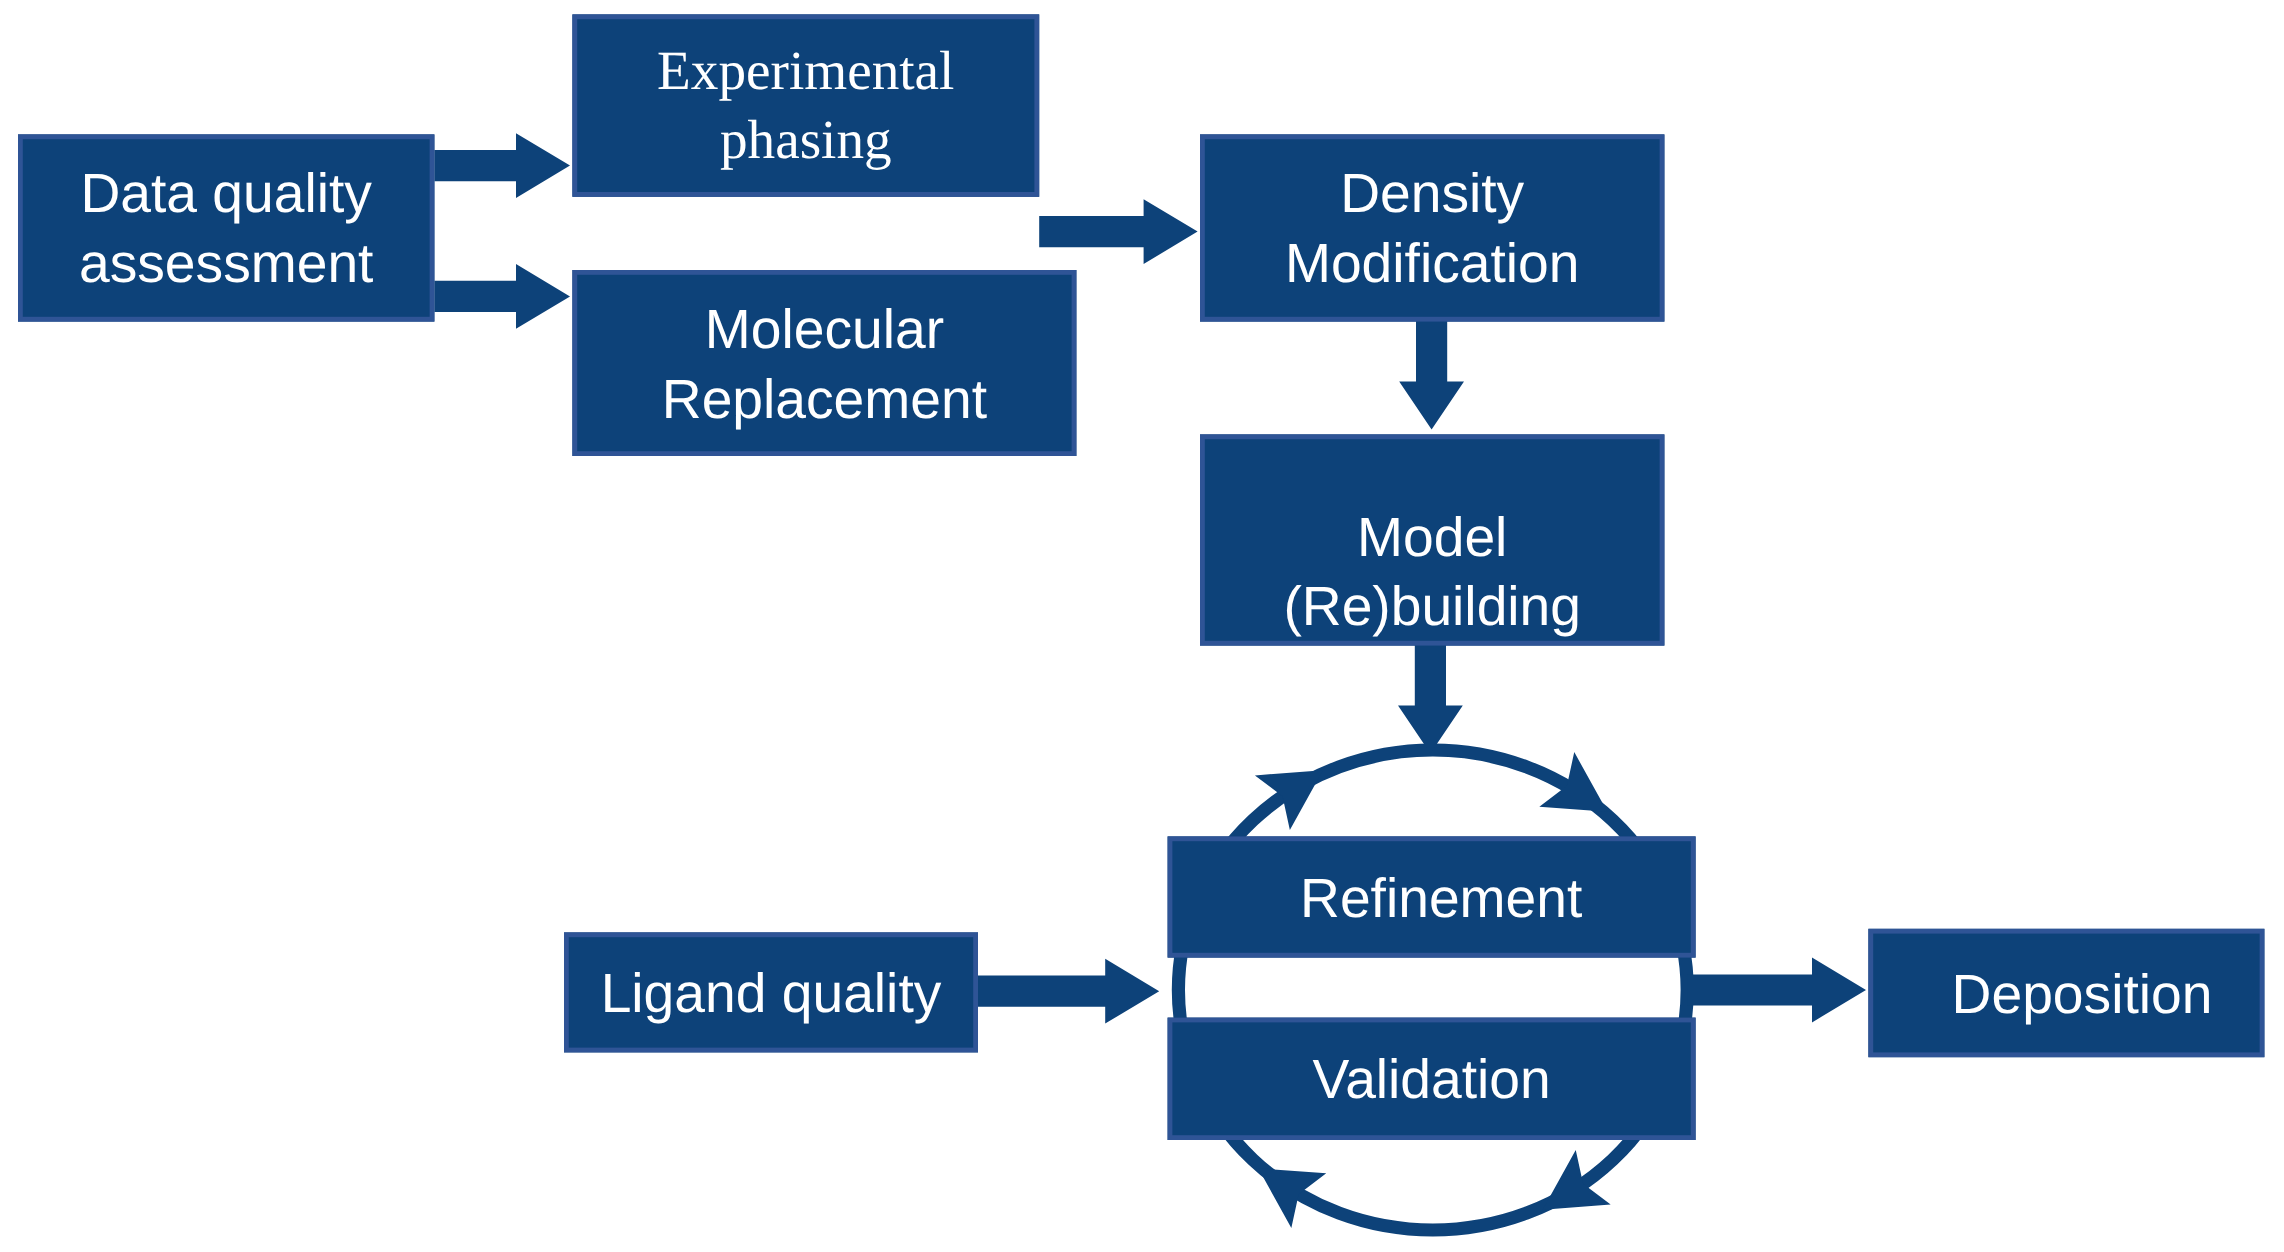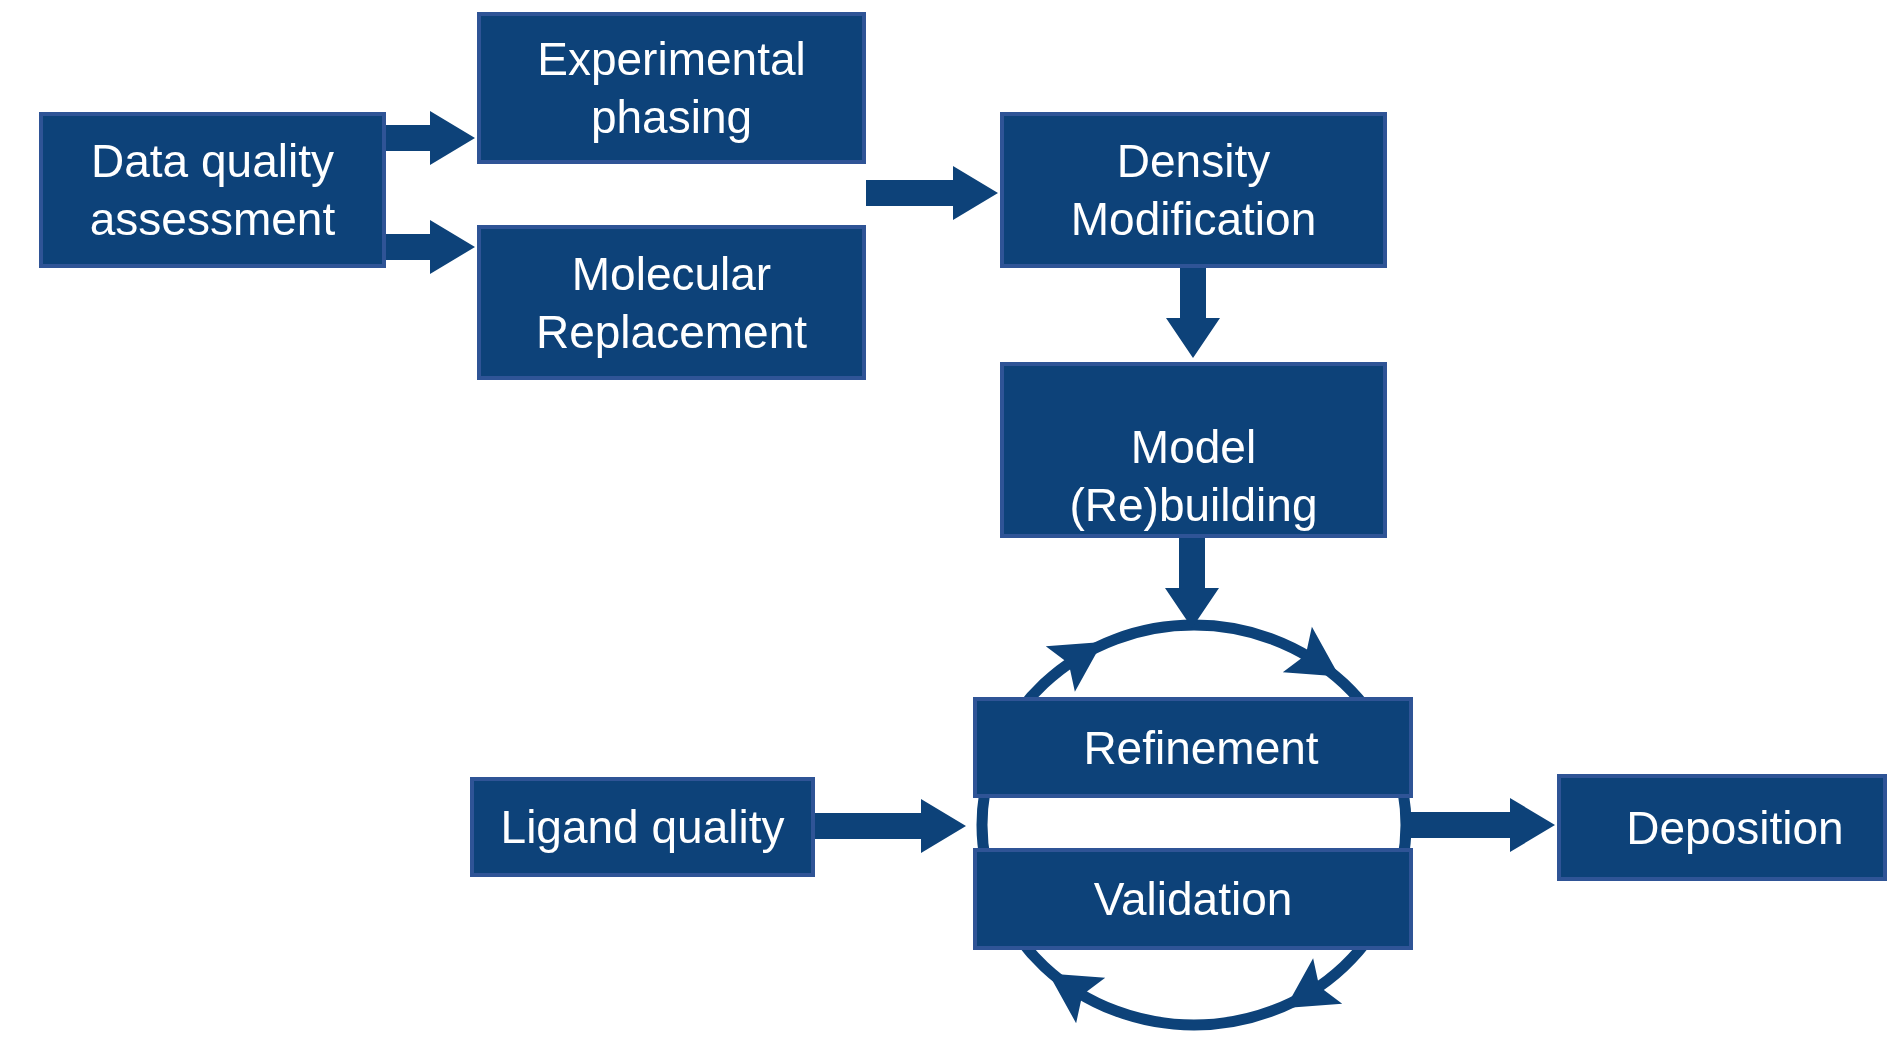"Experimental" #node-exp { font-family: none -> Liberation Serif, serif }
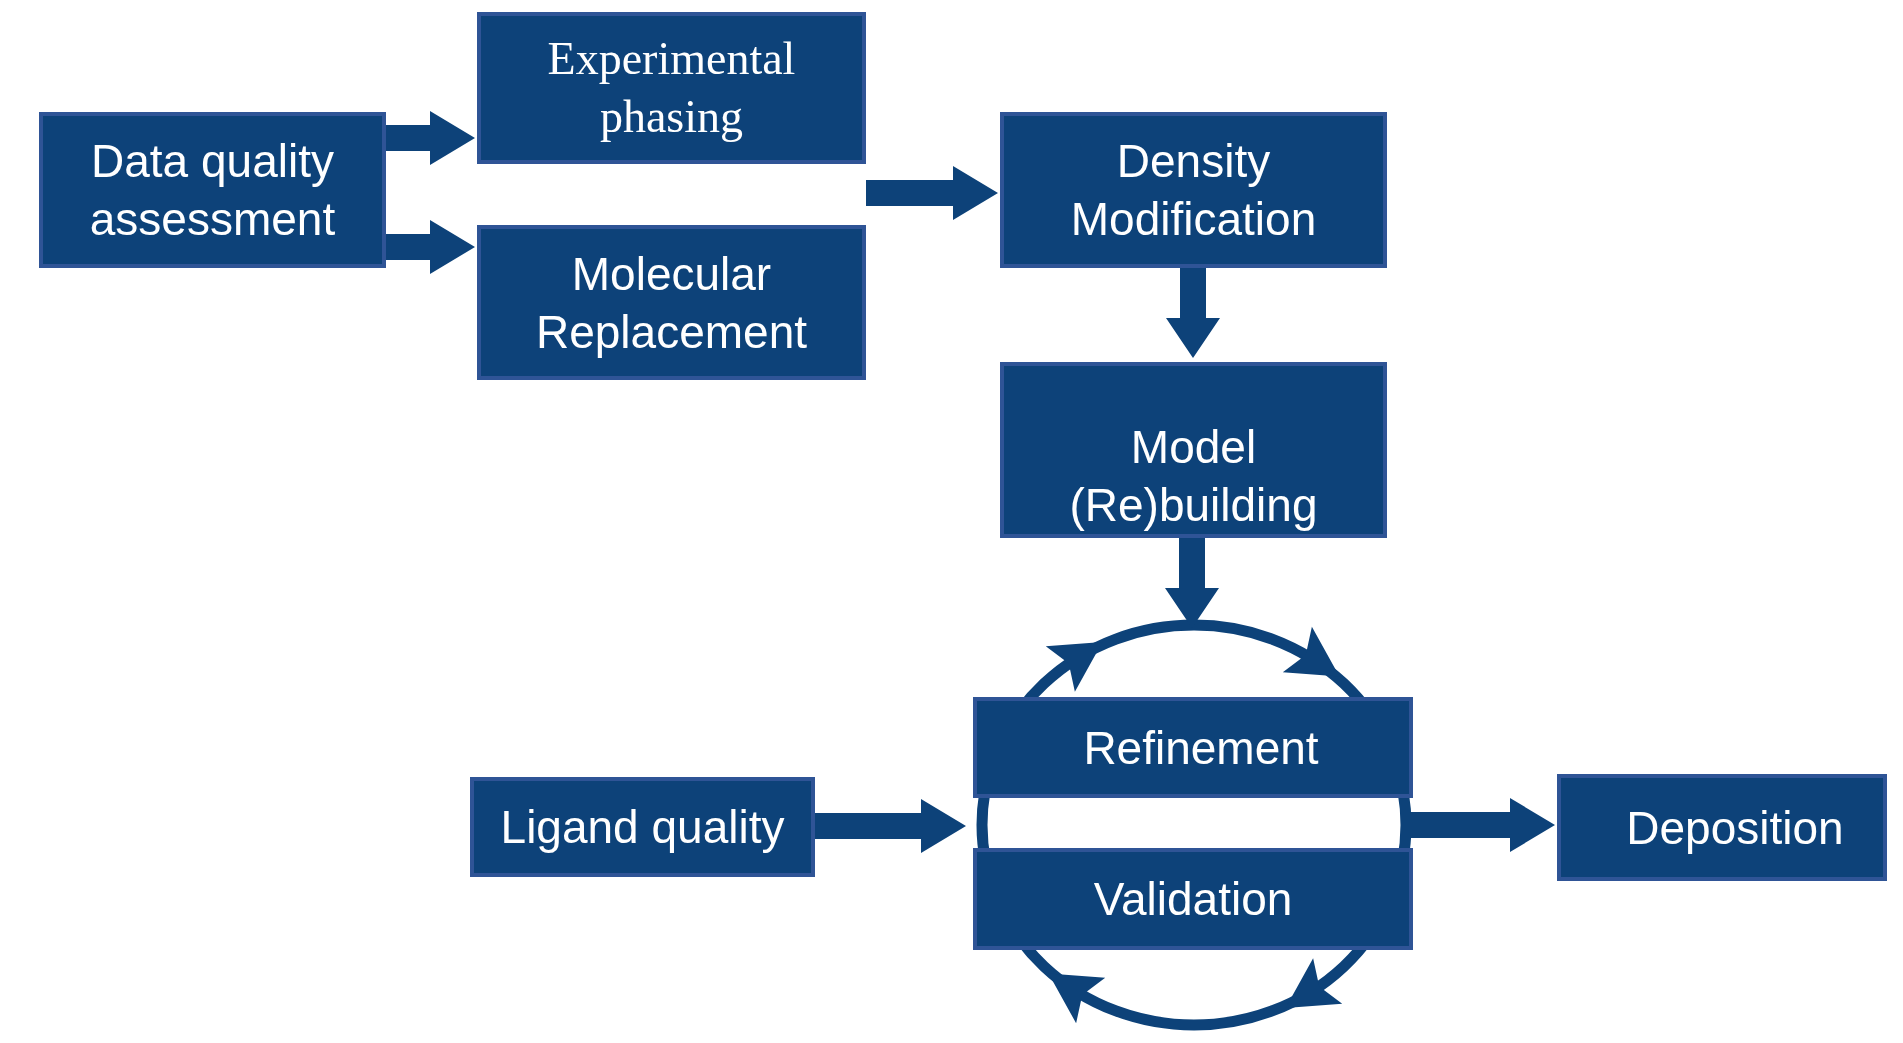"Data quality" #node-dqa { margin-left: 24px -> none }
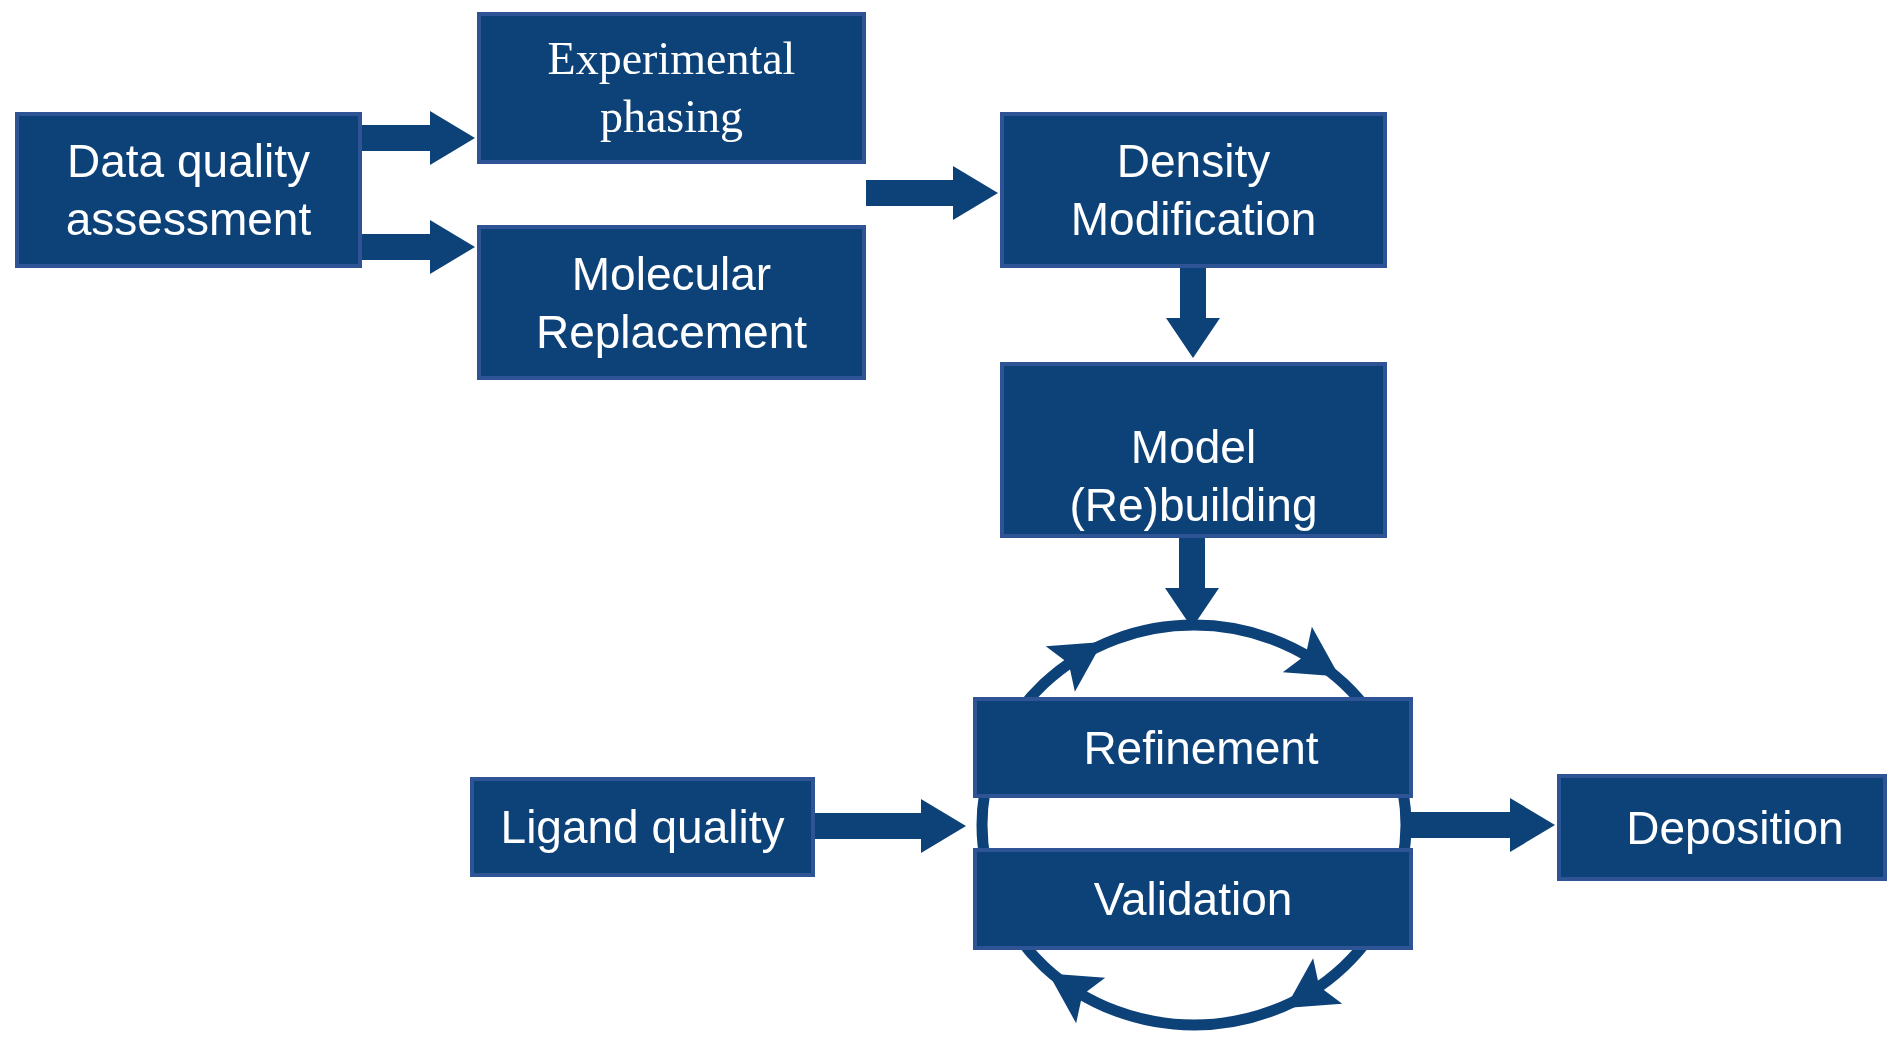"Molecular" #node-mol { width: 389px -> 420px }
